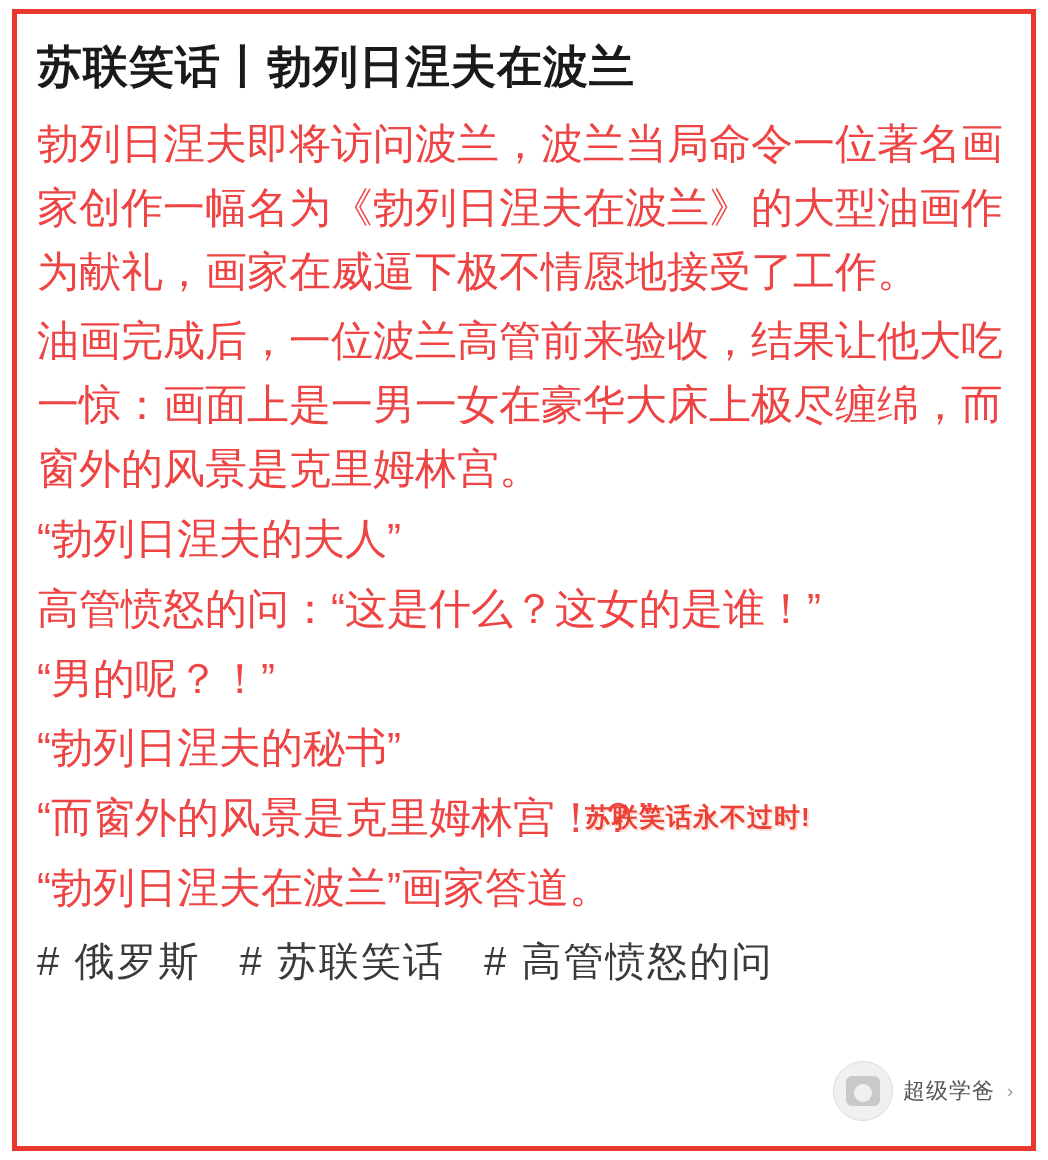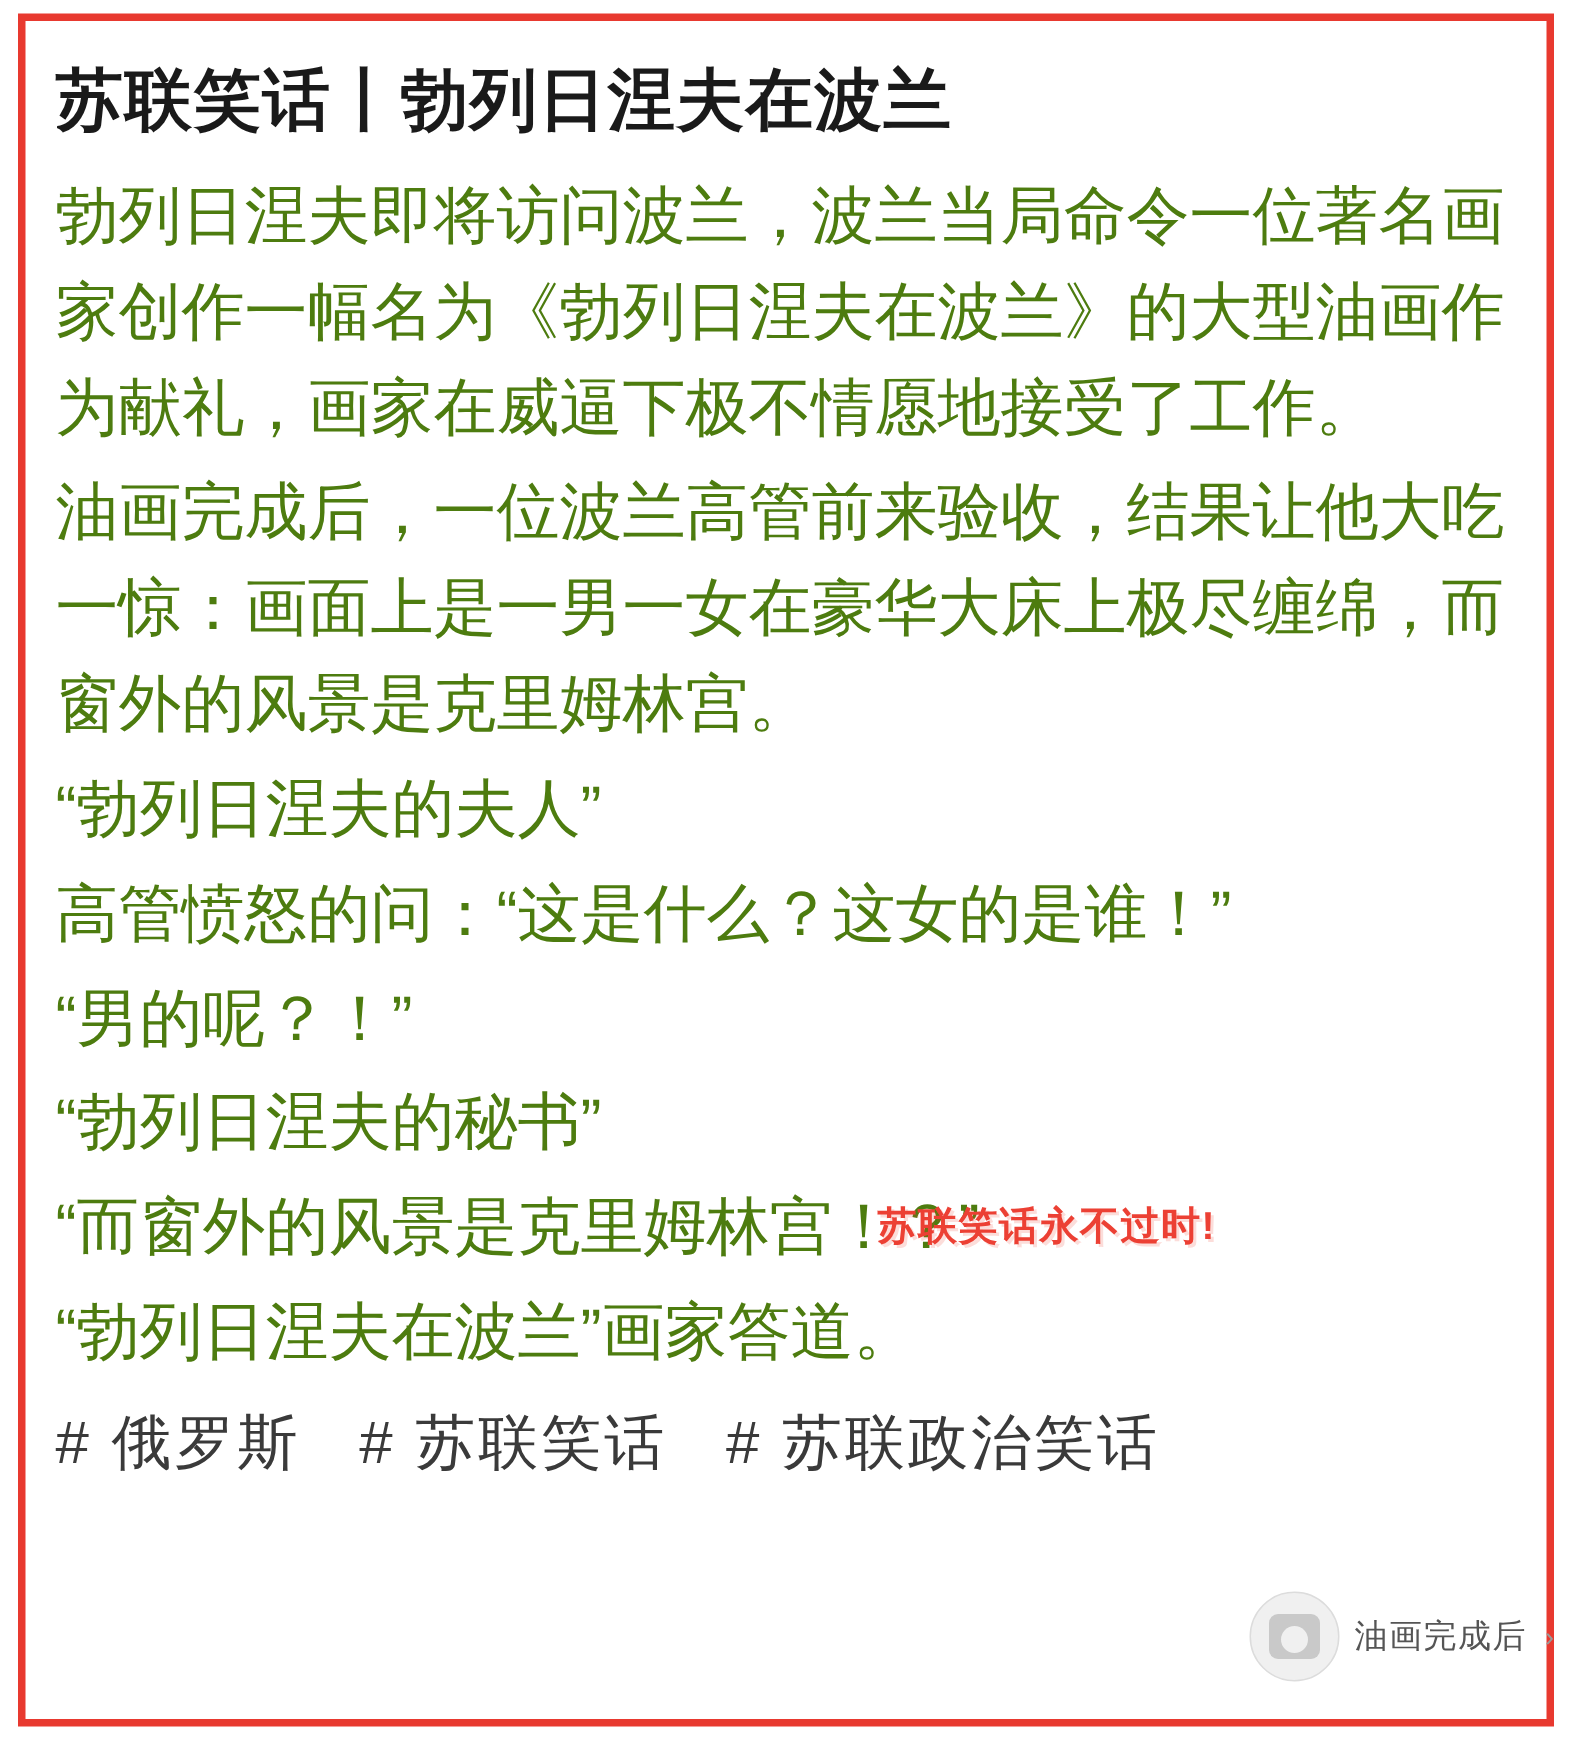"勃列日涅夫即将访问波兰，波兰当局命令一位著名画家创作一幅名为《勃列日涅夫在波兰》" .body-text p { color: #4d7c0f -> #ef4444 }
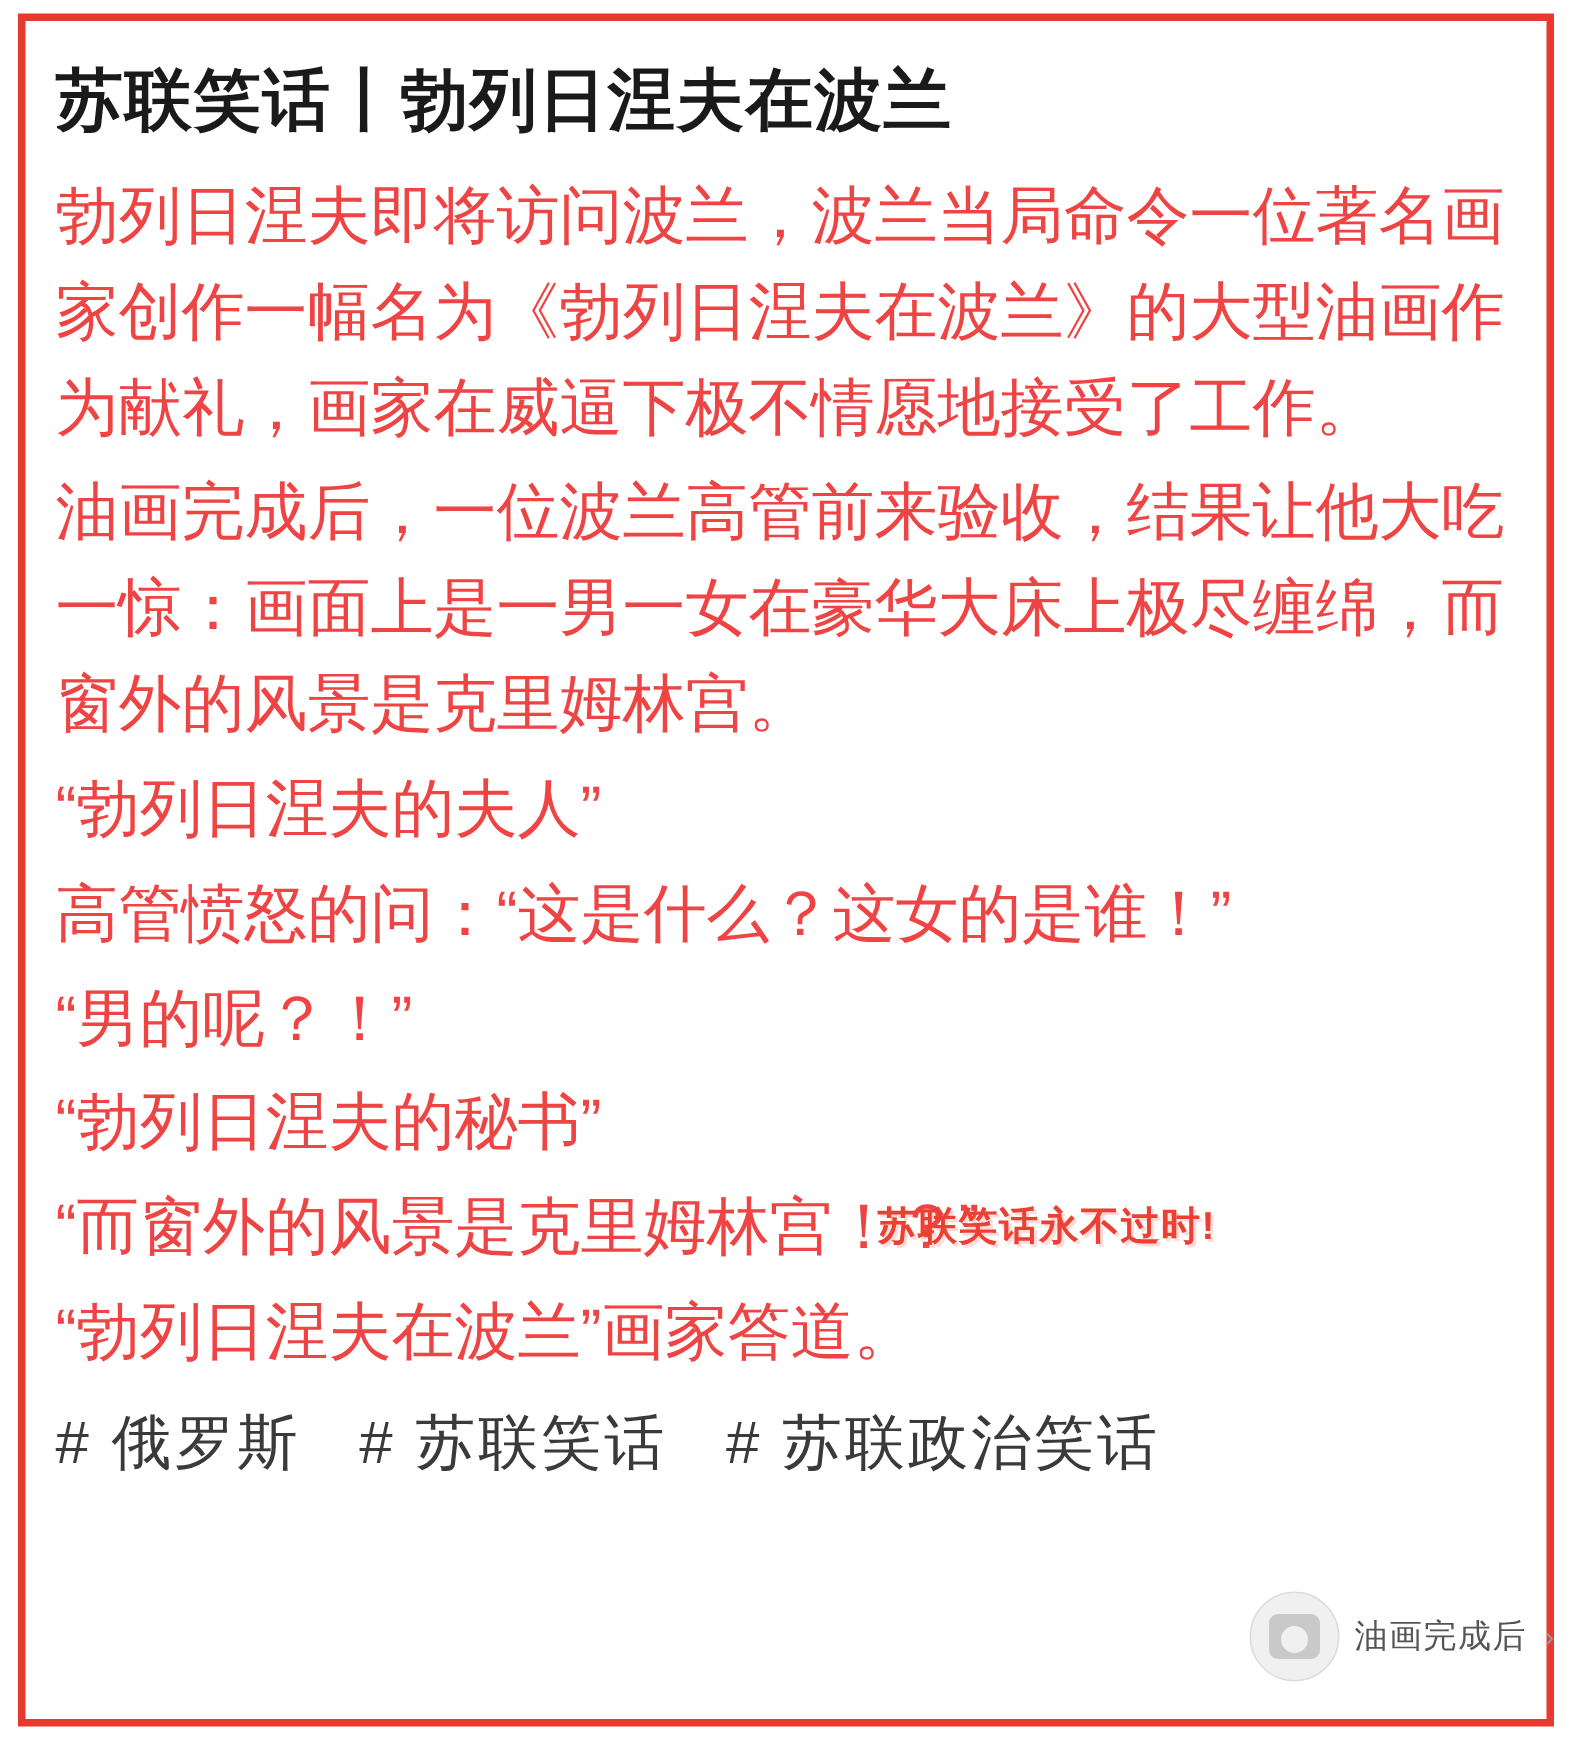"苏联政治笑话" span { text: 苏联政治笑话 -> 高管愤怒的问 }
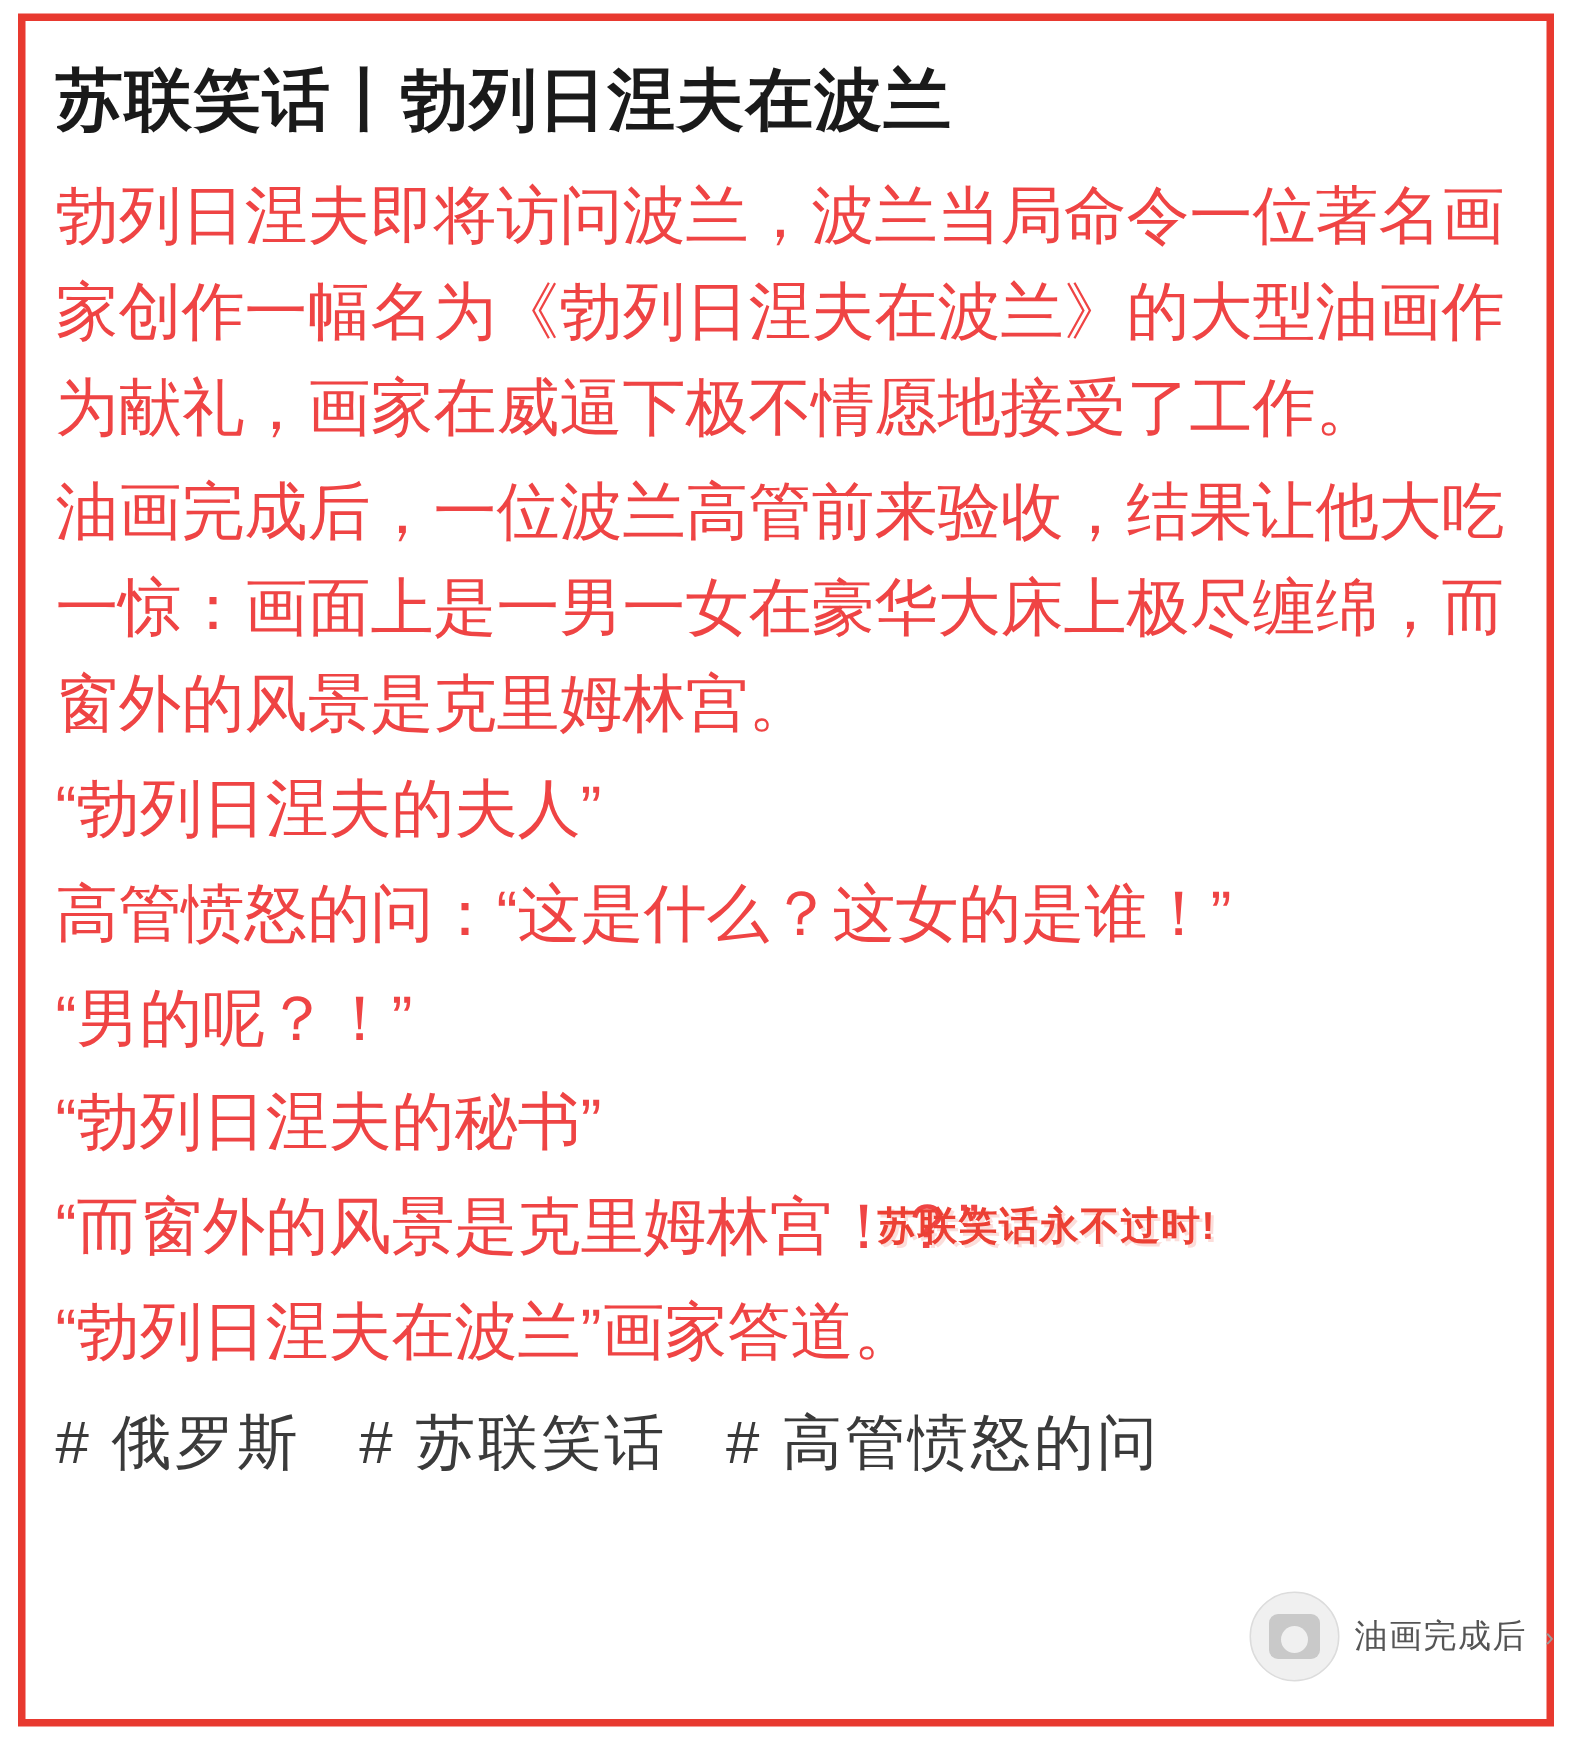"油画完成后" div.badge-text { text: 油画完成后 -> 超级学爸 }
